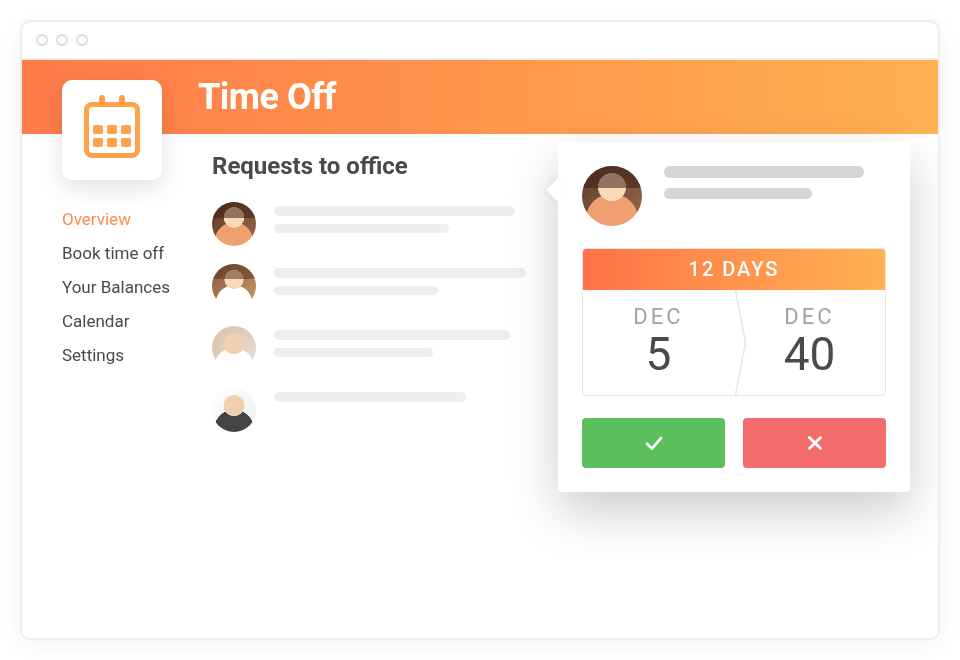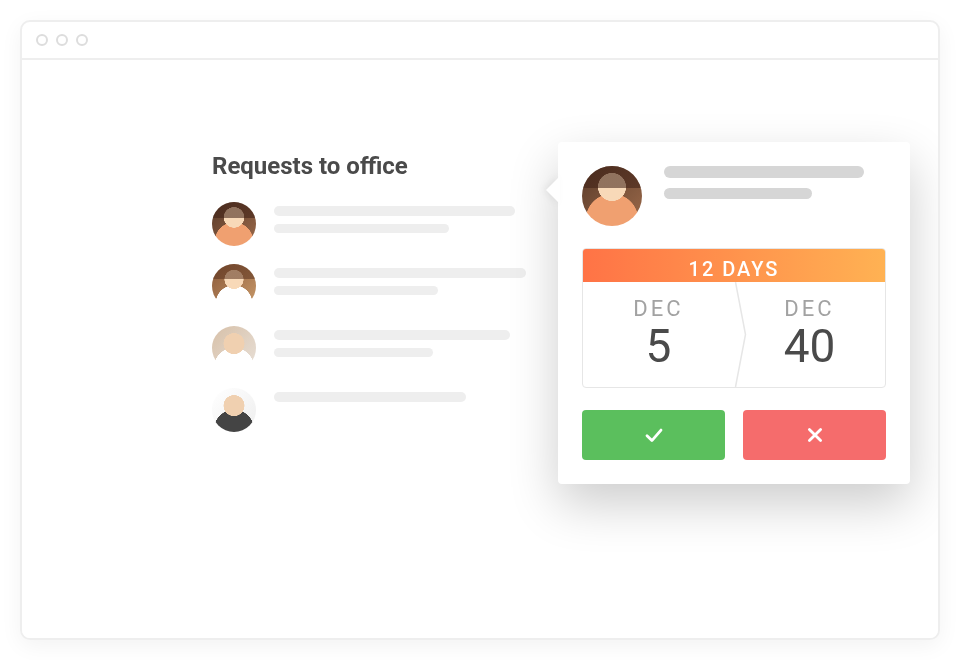"Time Off" div.header { html: none -> <div> <h1>Time Off</h1> </div> }
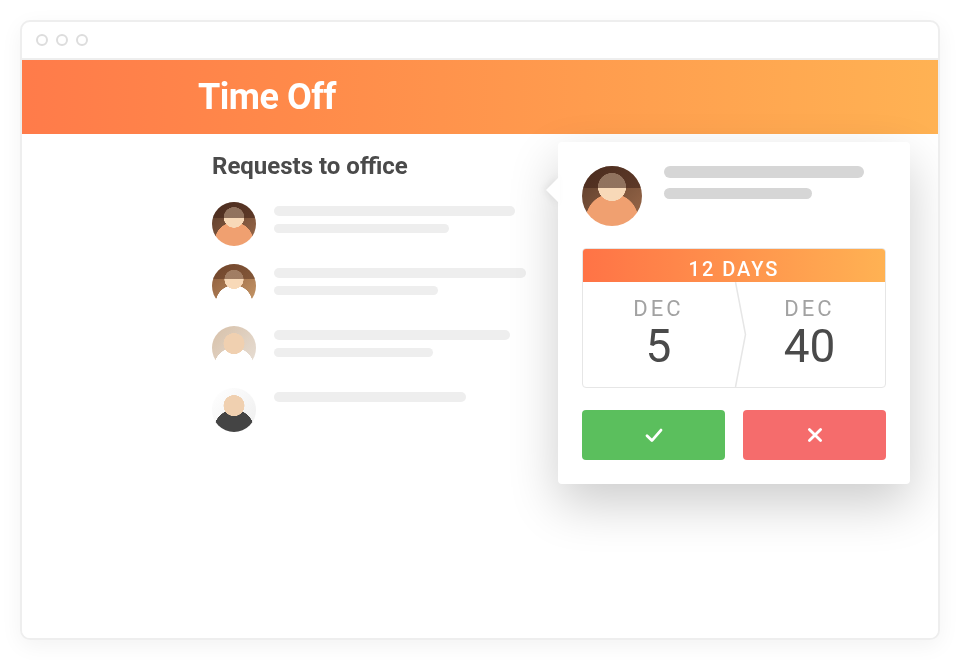"Overview" div.sidebar { html: none -> <div> <div> <div> <div> <div></div> <div></div> <div></div> <div></div> <div></div> <div></div> </div> </div> </div> <ul> <li>Overview</li> <li>Book time off</li> <li>Your Balances</li> <li>Calendar</li> <li>Settings</li> </ul> </div> }
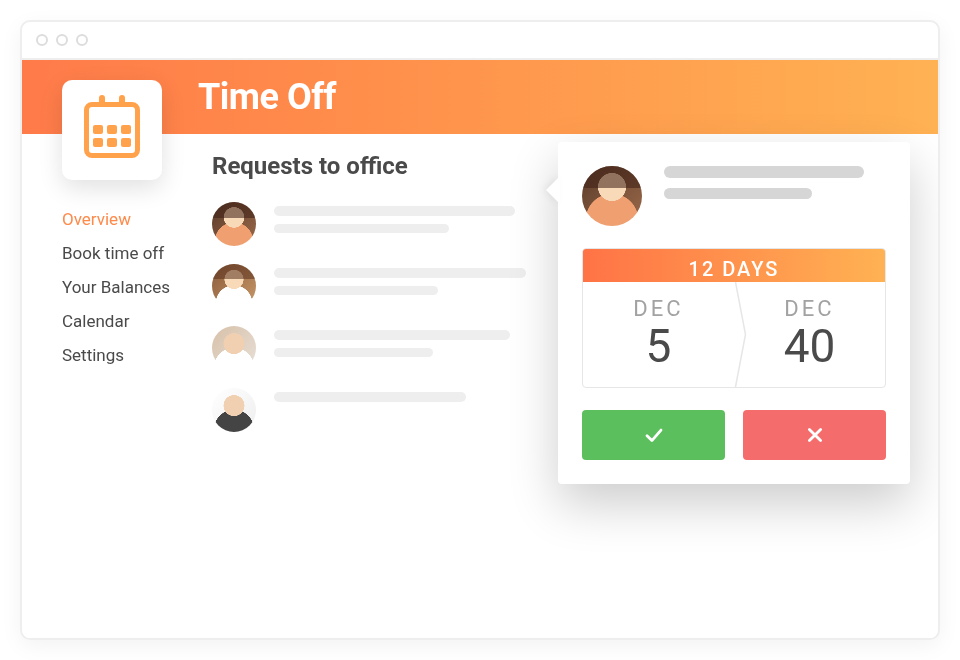"12 DAYS" .date-box .bar { padding: 8px 0 1px -> 8px 0 9px }
